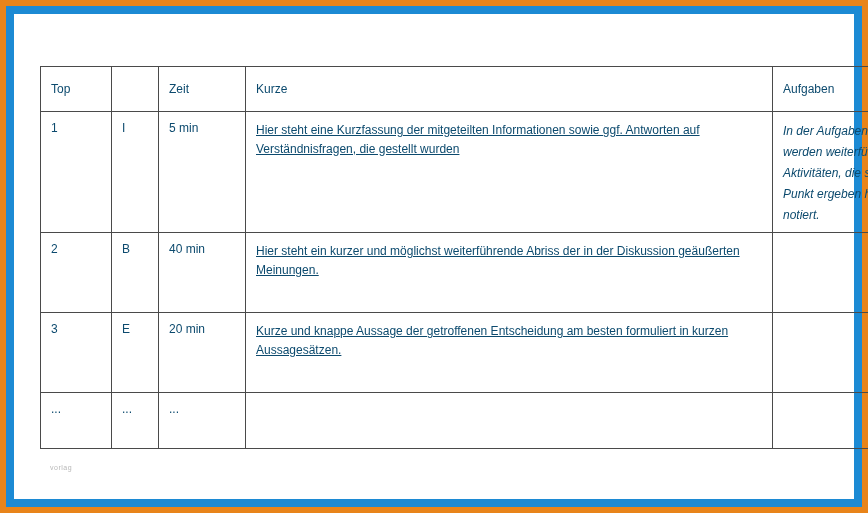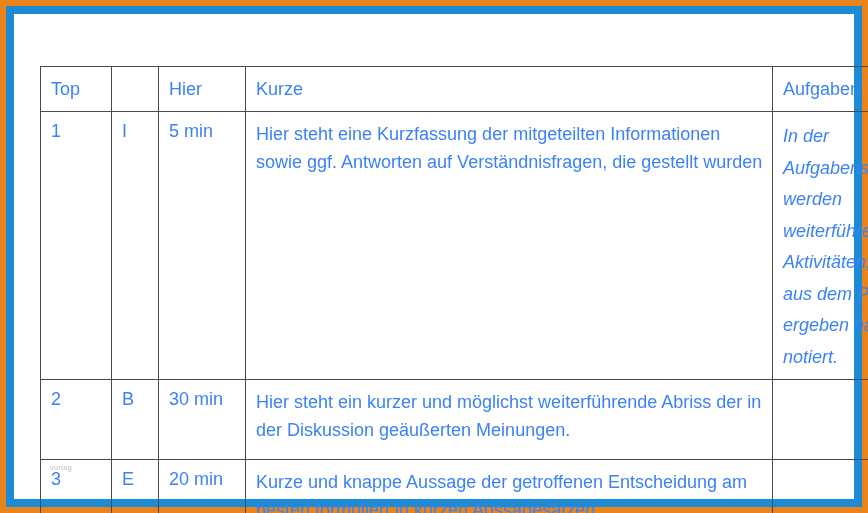"Top" .main-table td, .main-table th { color: #3b82f6 -> #0c4a6e; font-size: 18px -> 12px }
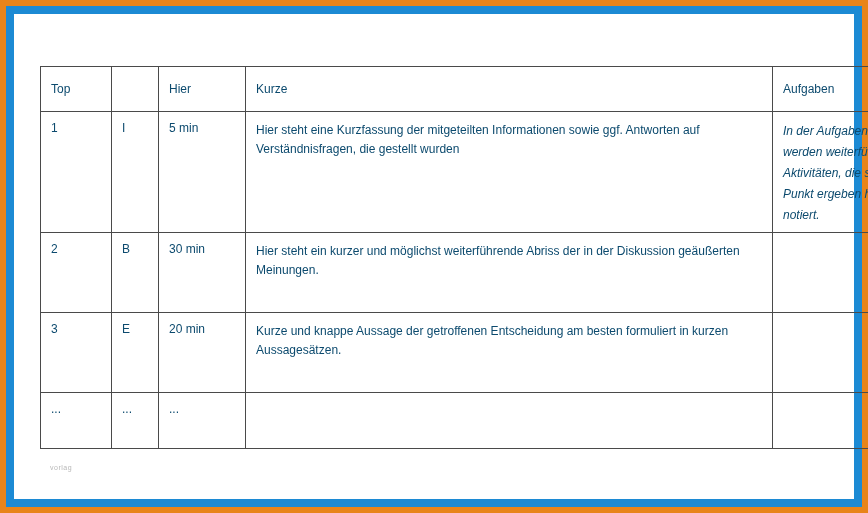"Hier" td.c-zeit { text: Hier -> Zeit }
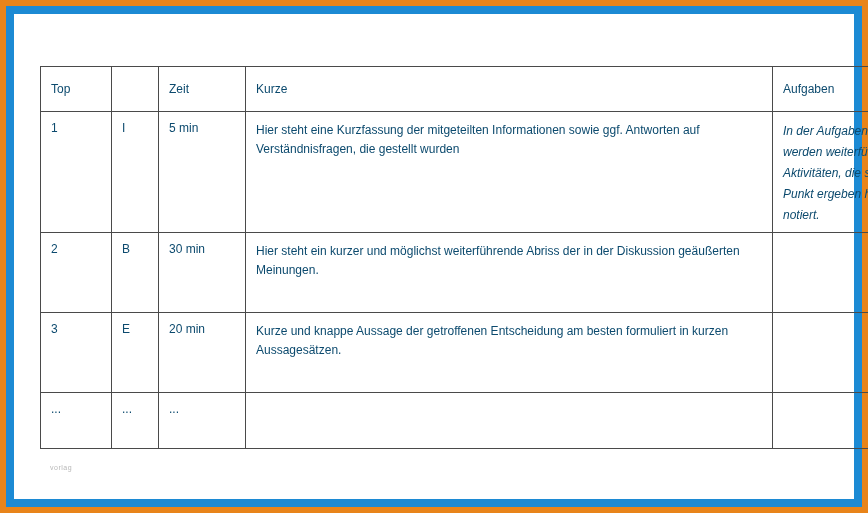"Hier steht eine Kurzfassung der" .thema-cell { text-decoration: none -> underline }
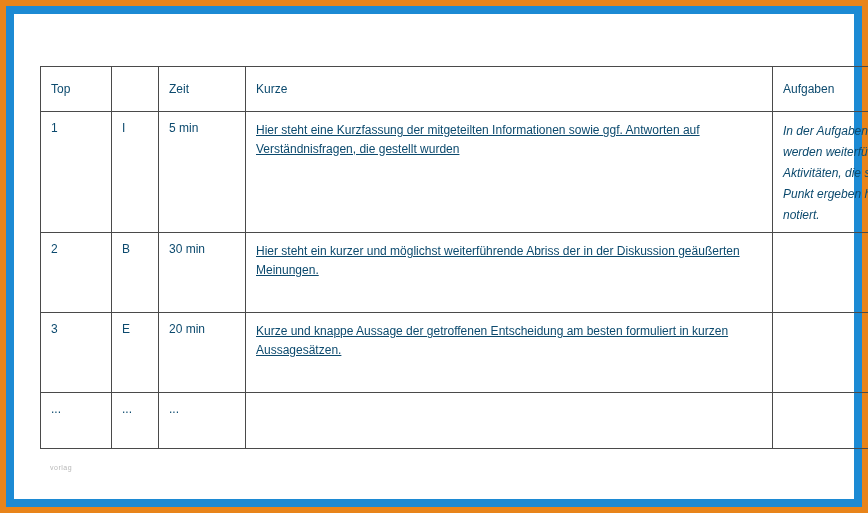"30 min" td.c-zeit { text: 30 -> 40 }
